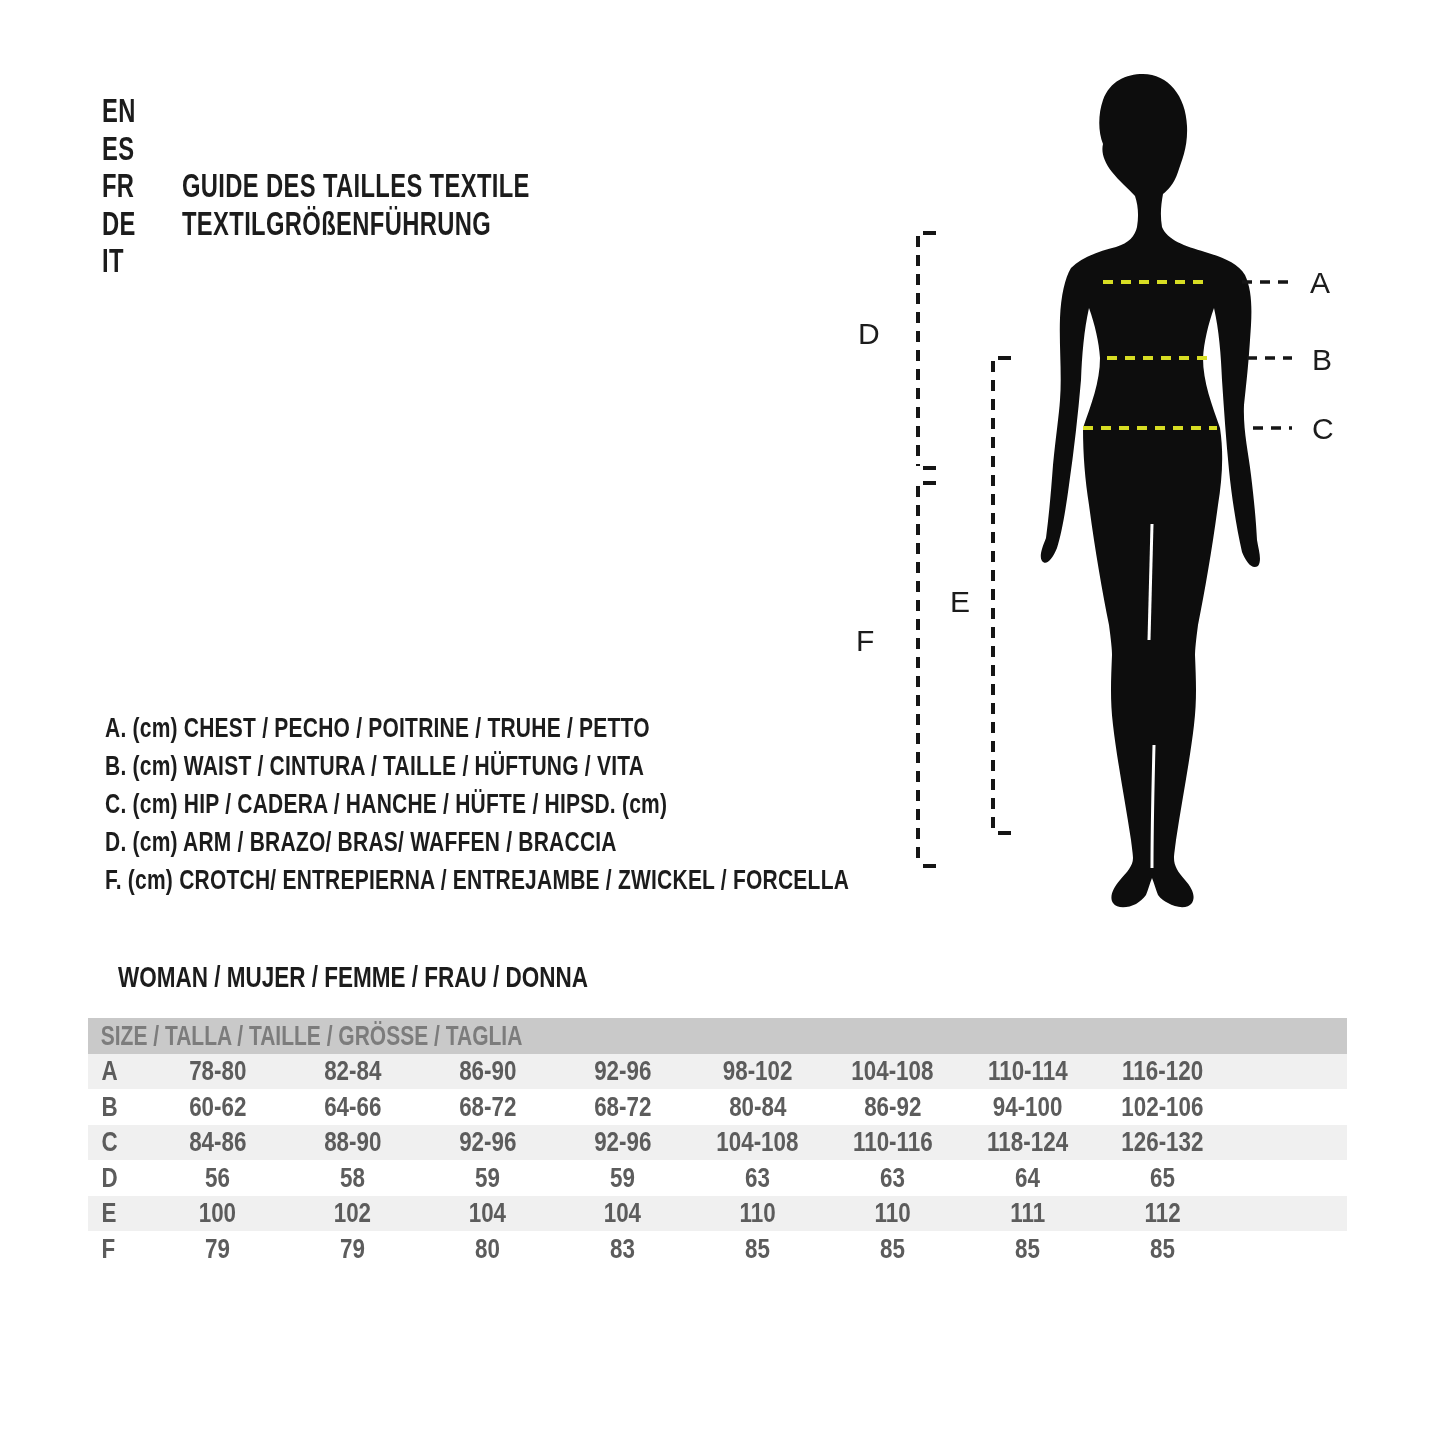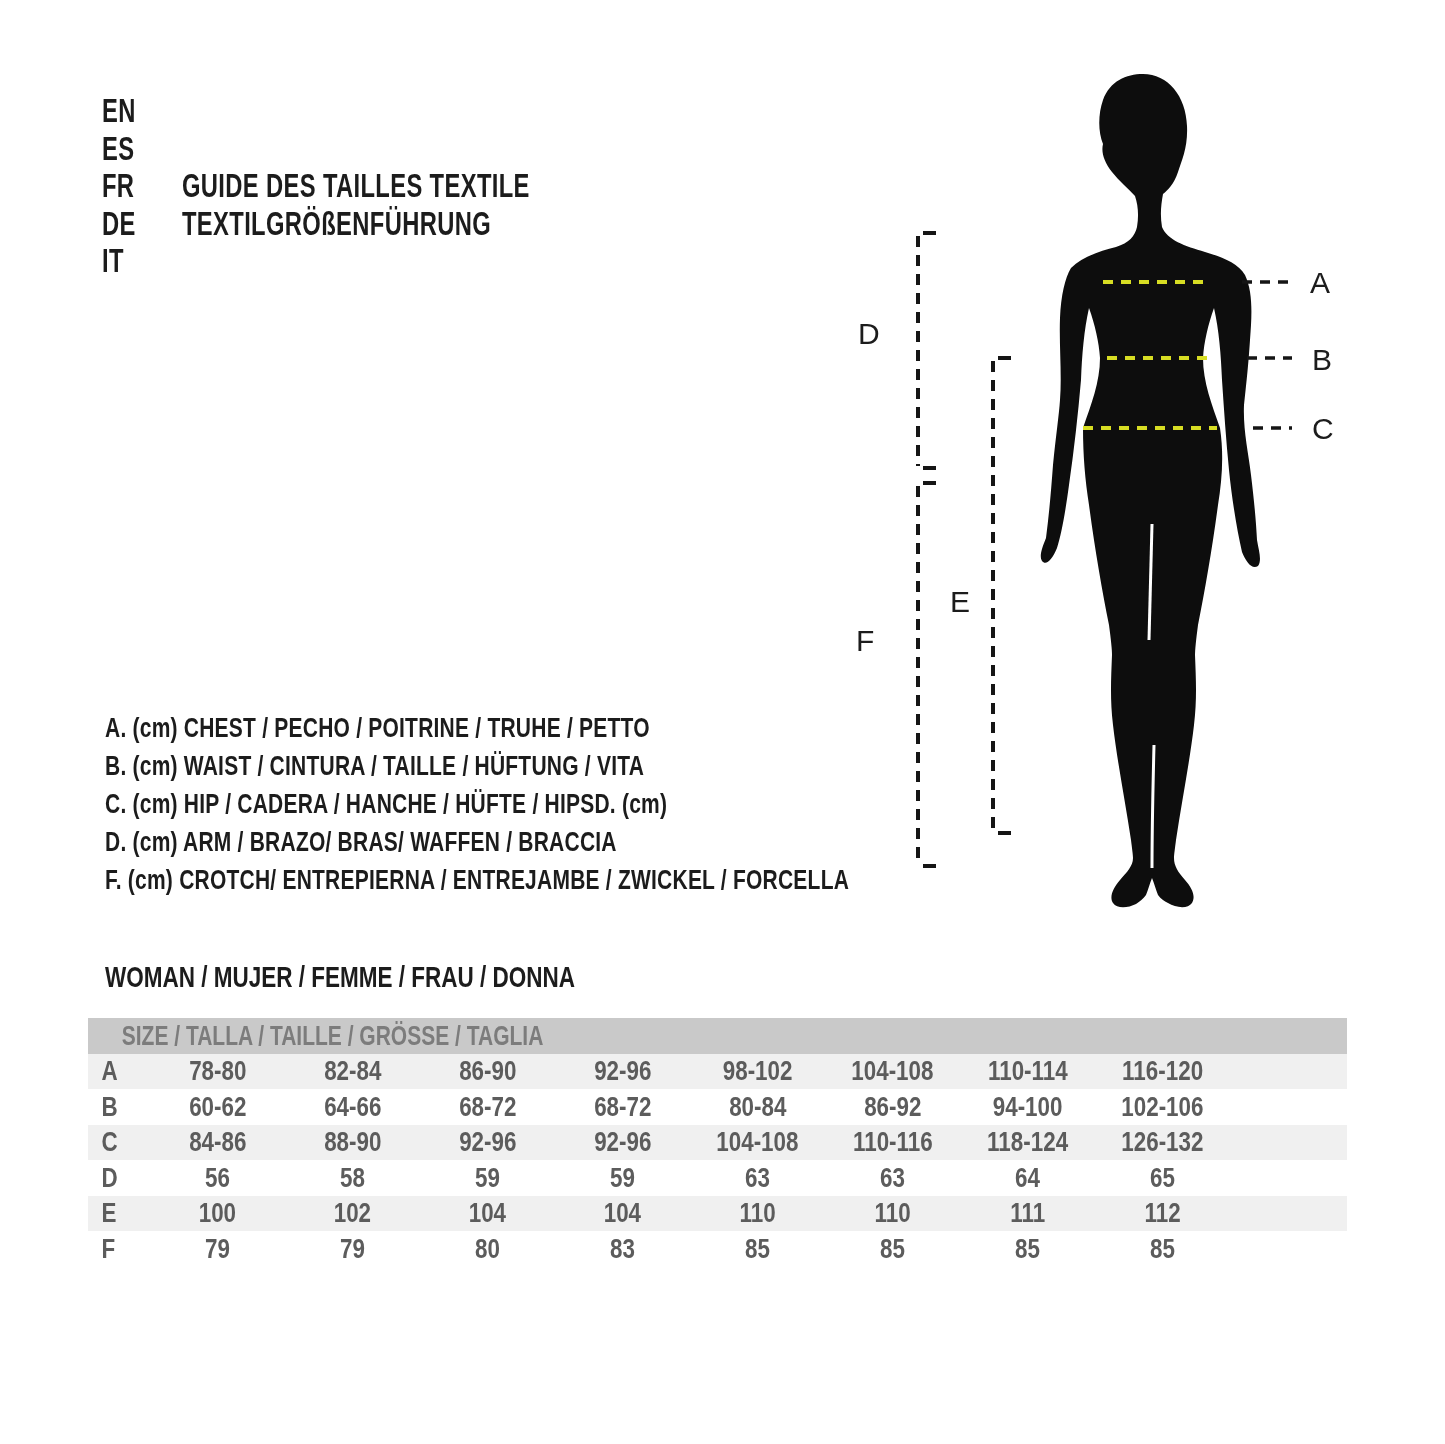"WOMAN / MUJER / FEMME" .gender-title { left: 105px -> 118px }
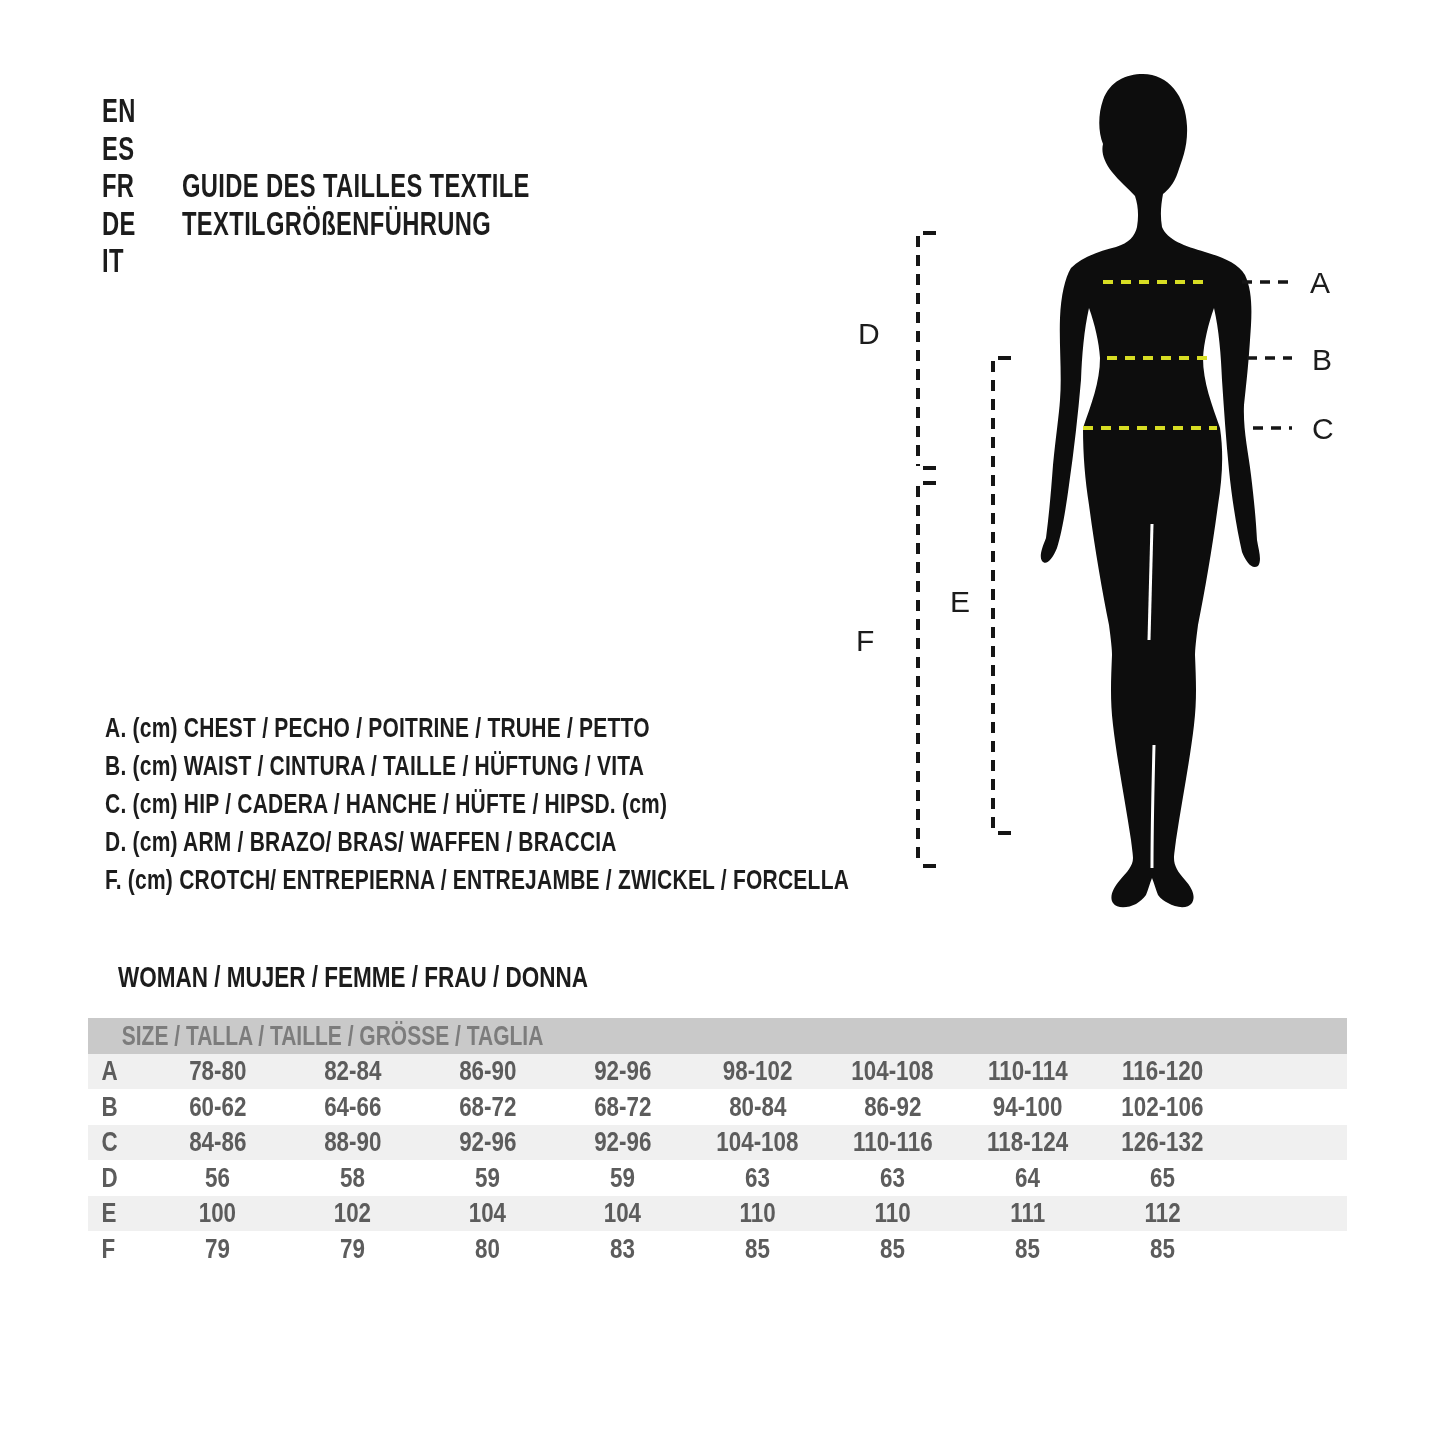"SIZE / TALLA / TAILLE" .size-table .bar-row th { padding-left: 21px -> none }
